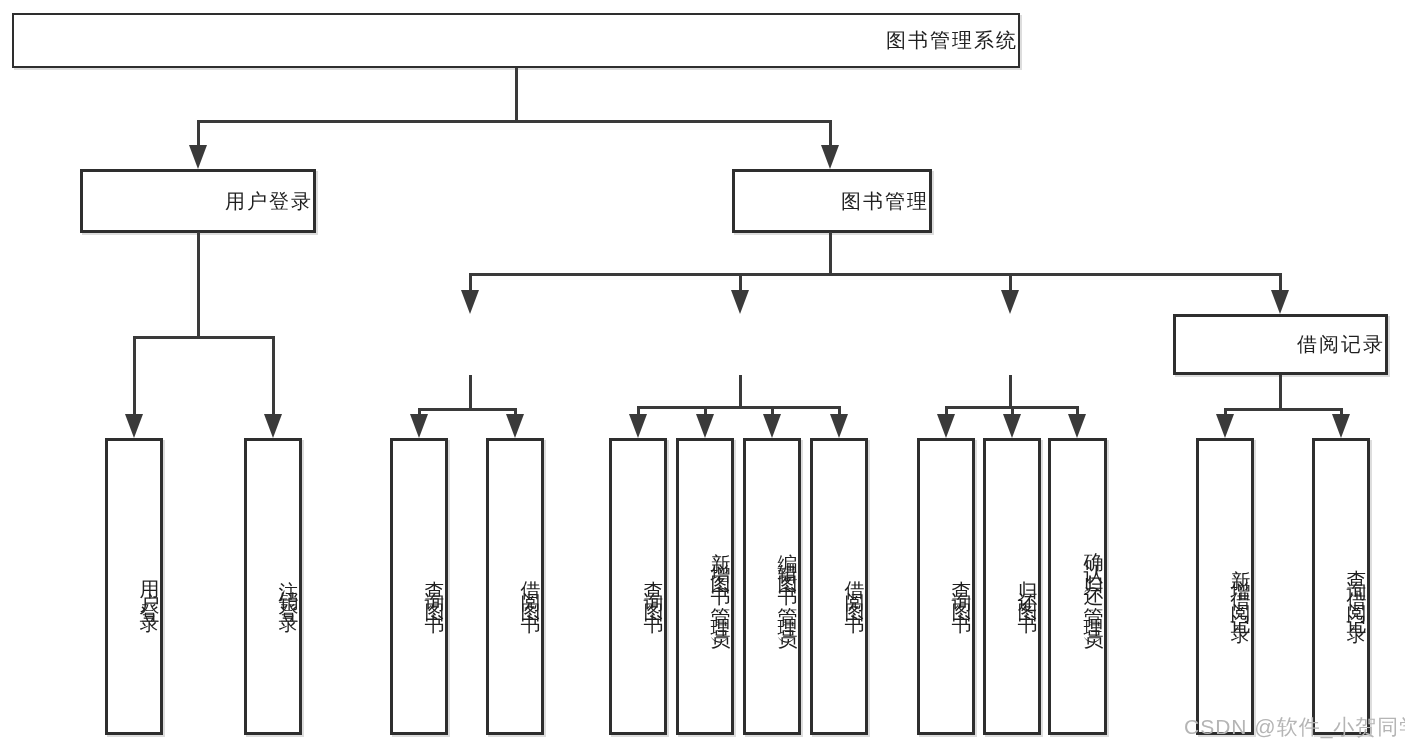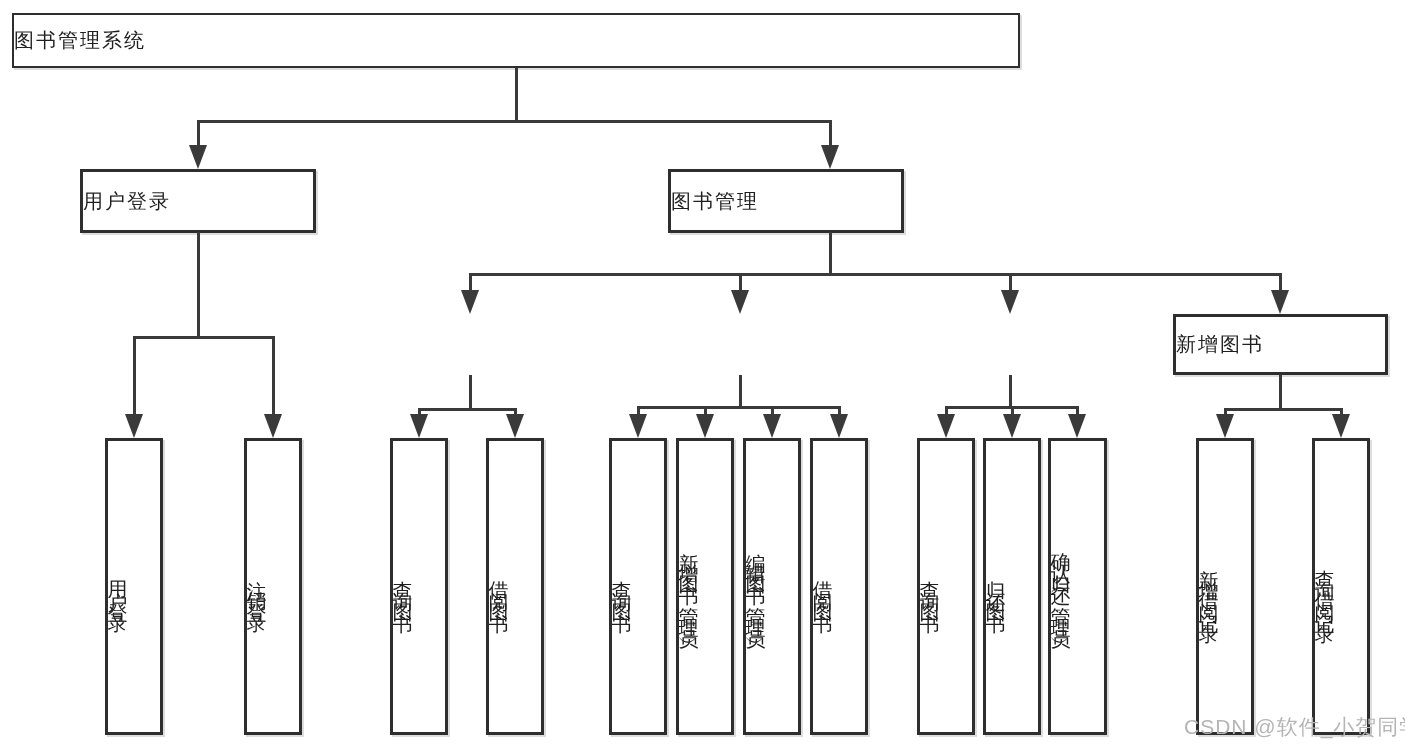"图书管理系统" .node { justify-content: flex-start -> flex-end }
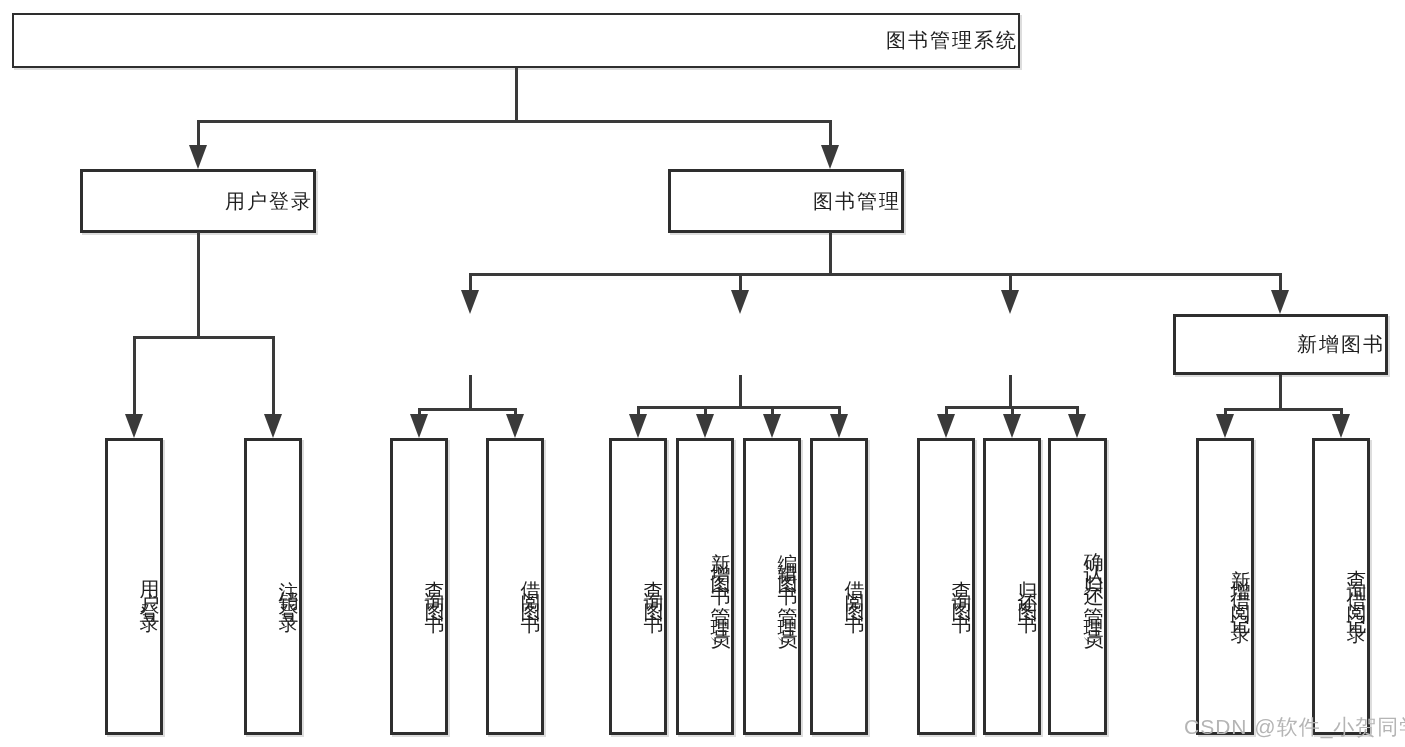"图书管理" div.node { left: 668px -> 732px; width: 236px -> 200px }
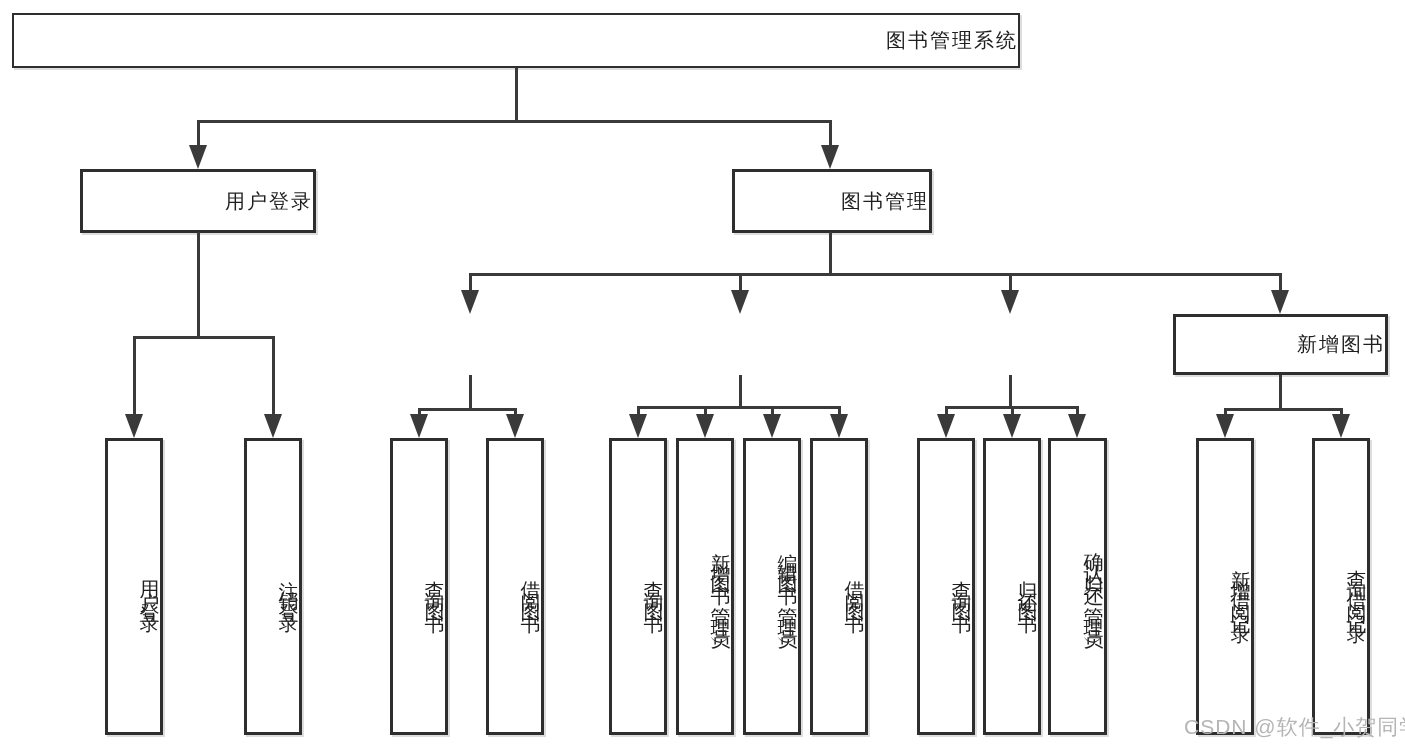"新增图书" span { text: 新增图书 -> 借阅记录 }
